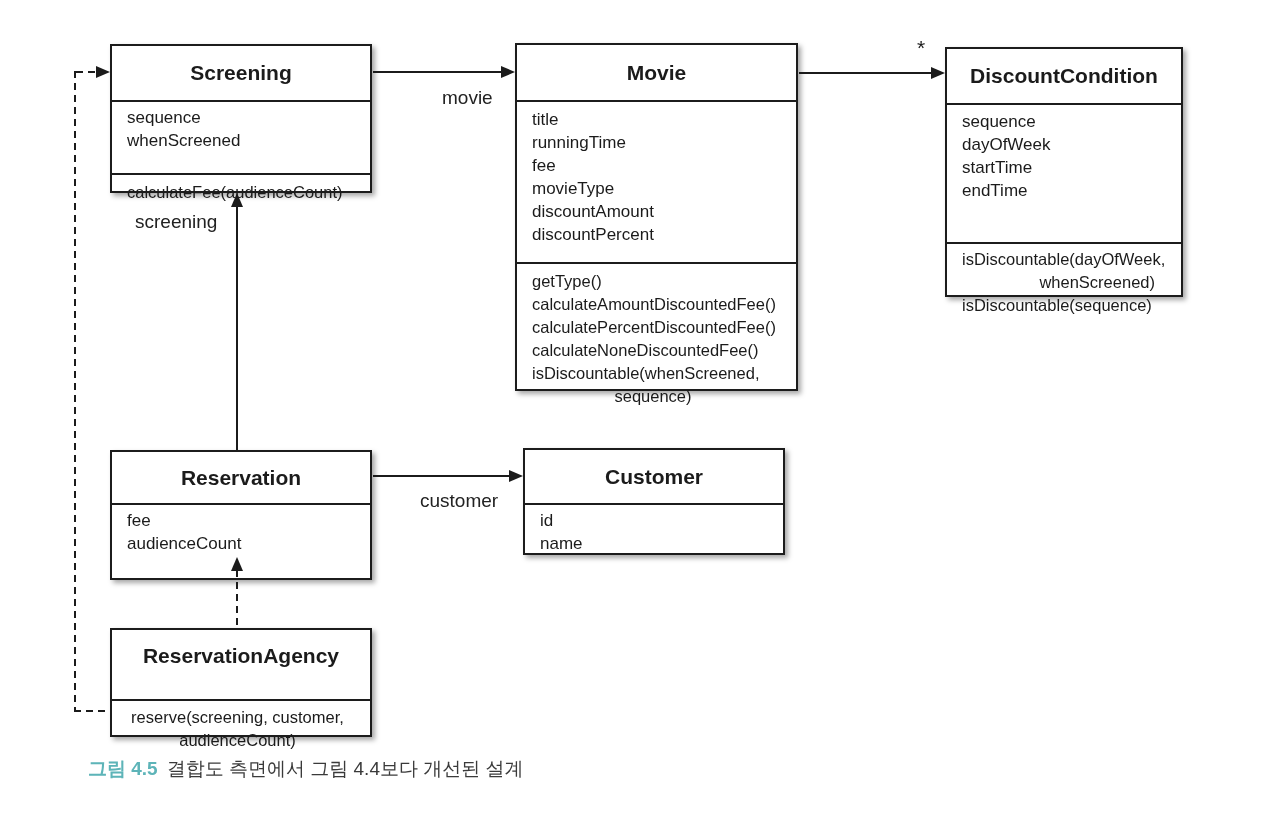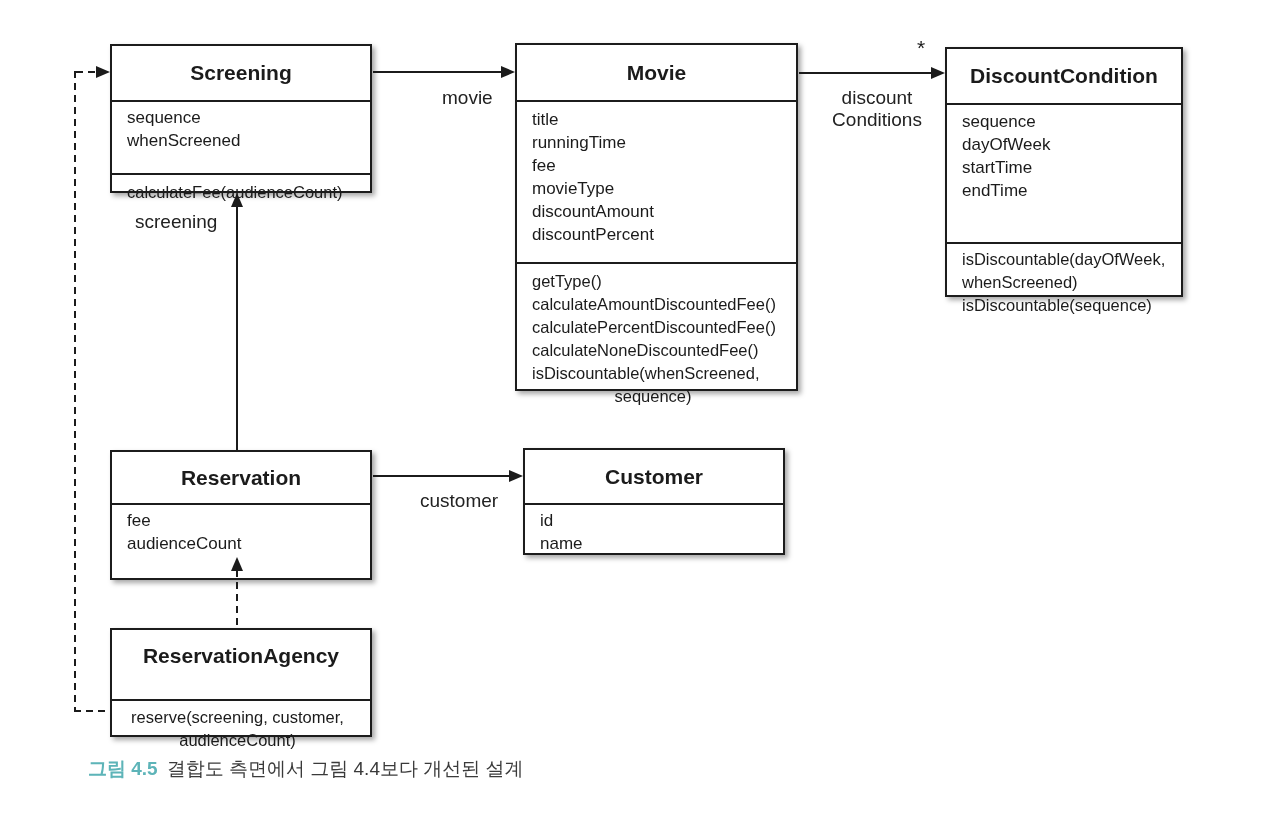"discount" div.rel-label { html: <div> <div>discount</div> <div>Conditions</div> </div> -> none }
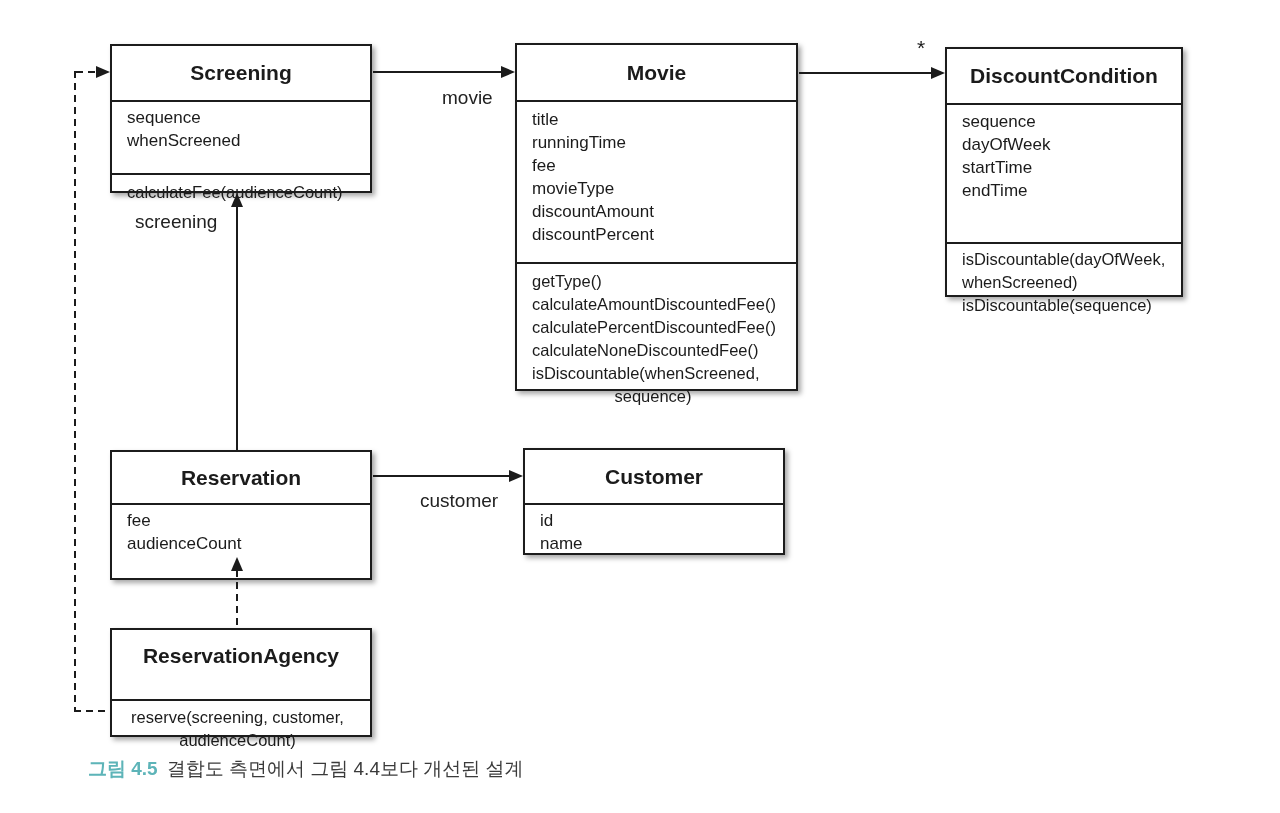"whenScreened)" .comp .cont-r { text-align: left -> right }
